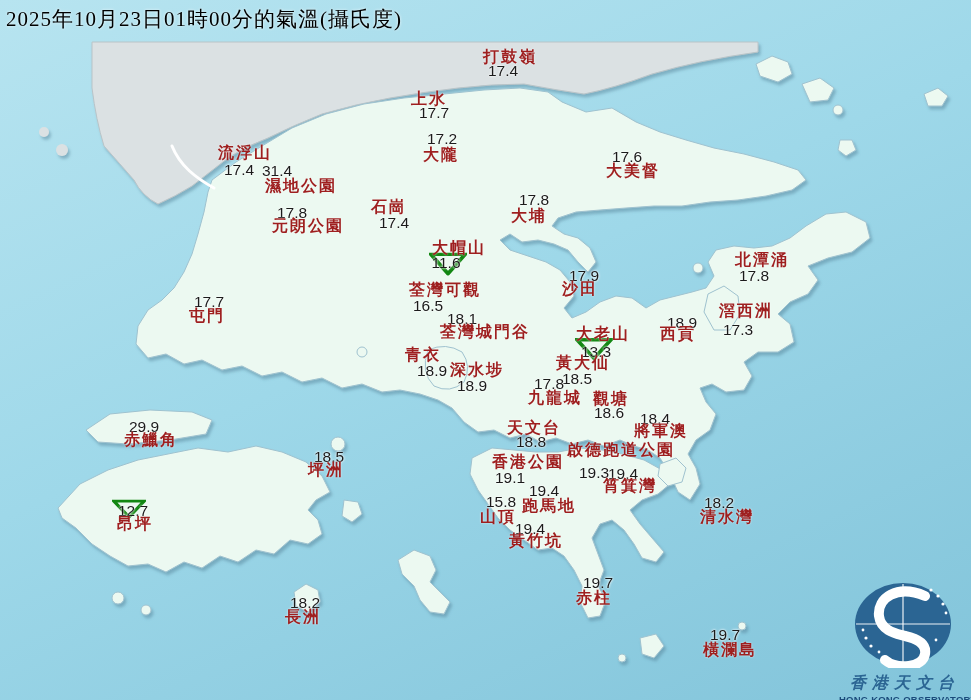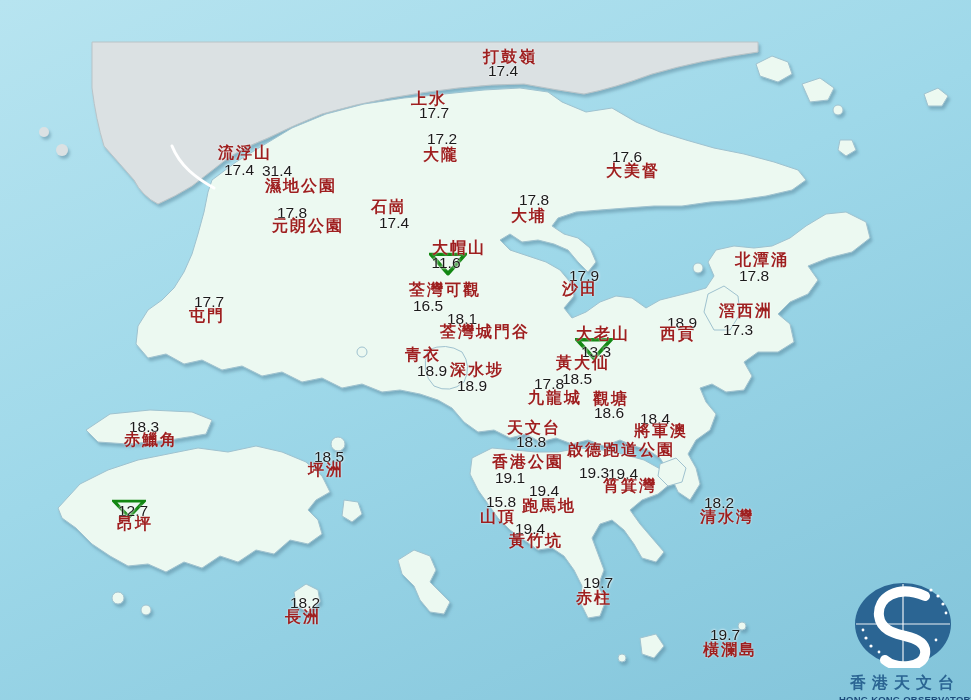"2025年10月23日01時00分的氣溫(攝氏度)" div.title { html: none -> <div>2025年10月23日01時00分的氣溫(攝氏度)</div> }
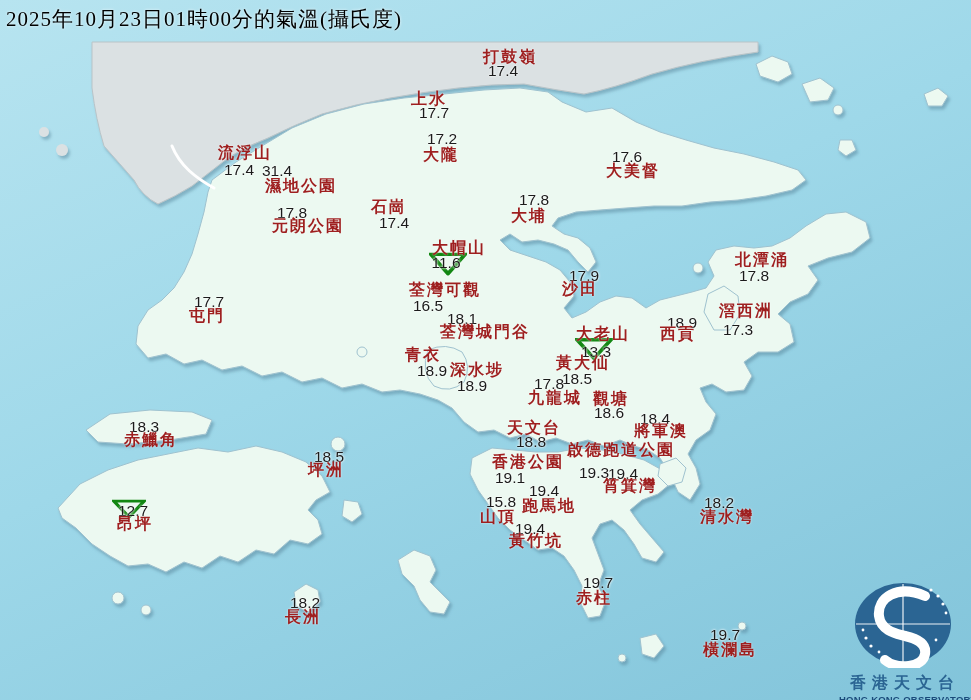"18.3" span.sv { text: 18.3 -> 29.9 }
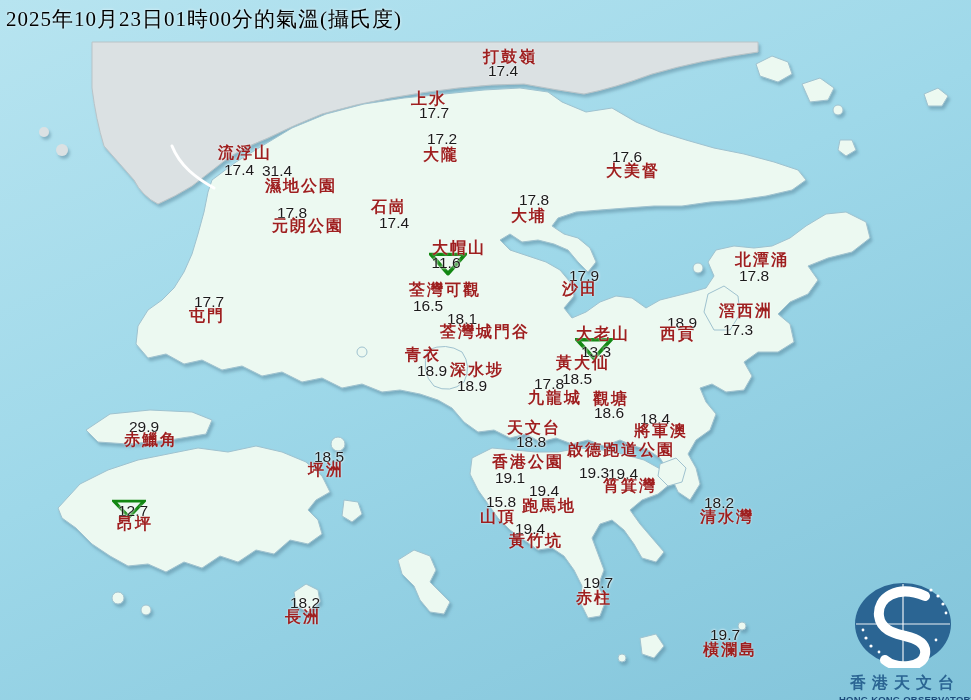"香港天文台" .logo-zh { font-style: none -> italic }
